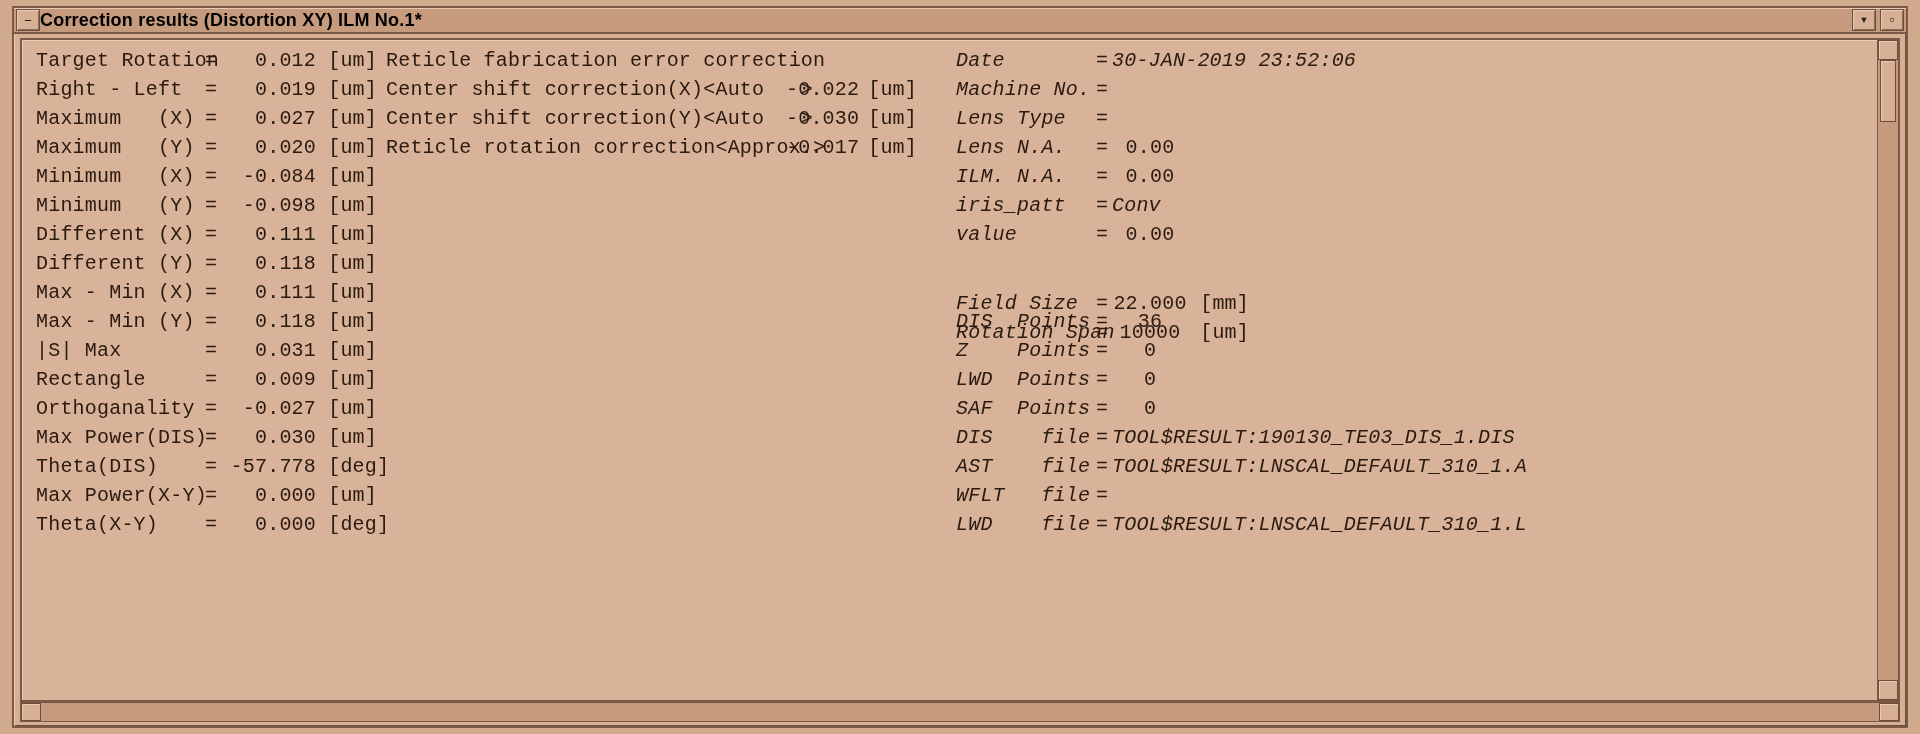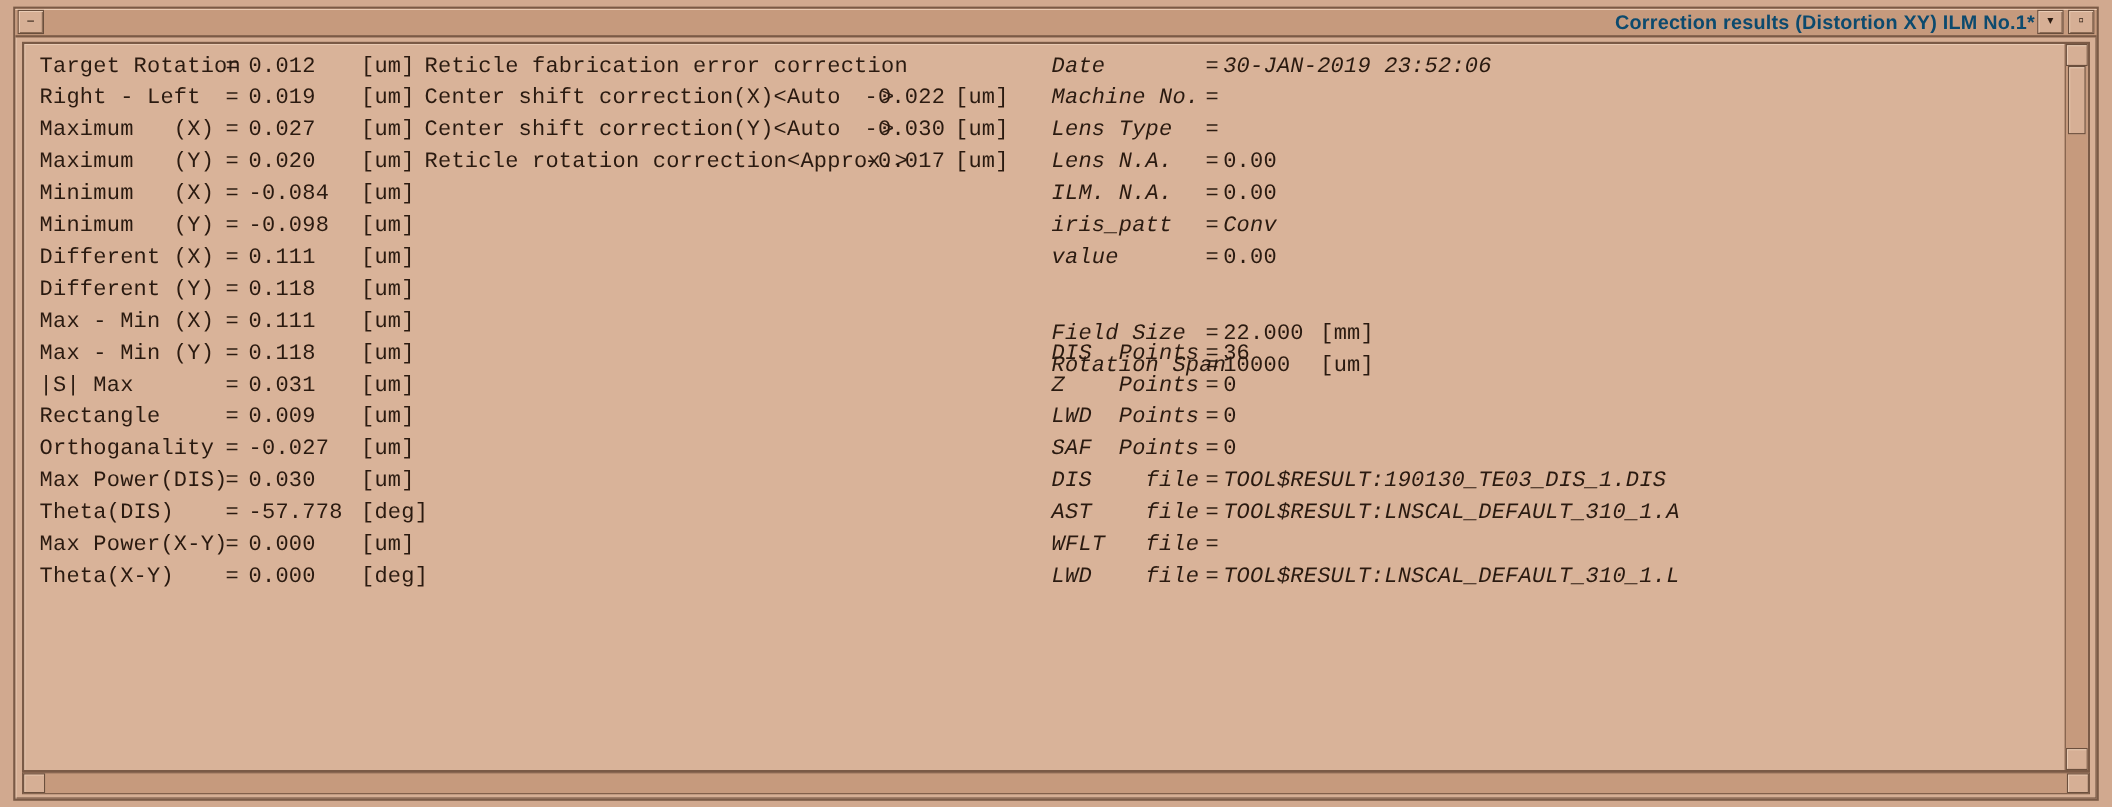"Correction results (Distortion XY) ILM" .titlebar .title { color: #0c4a6e -> #000000; text-align: right -> left }
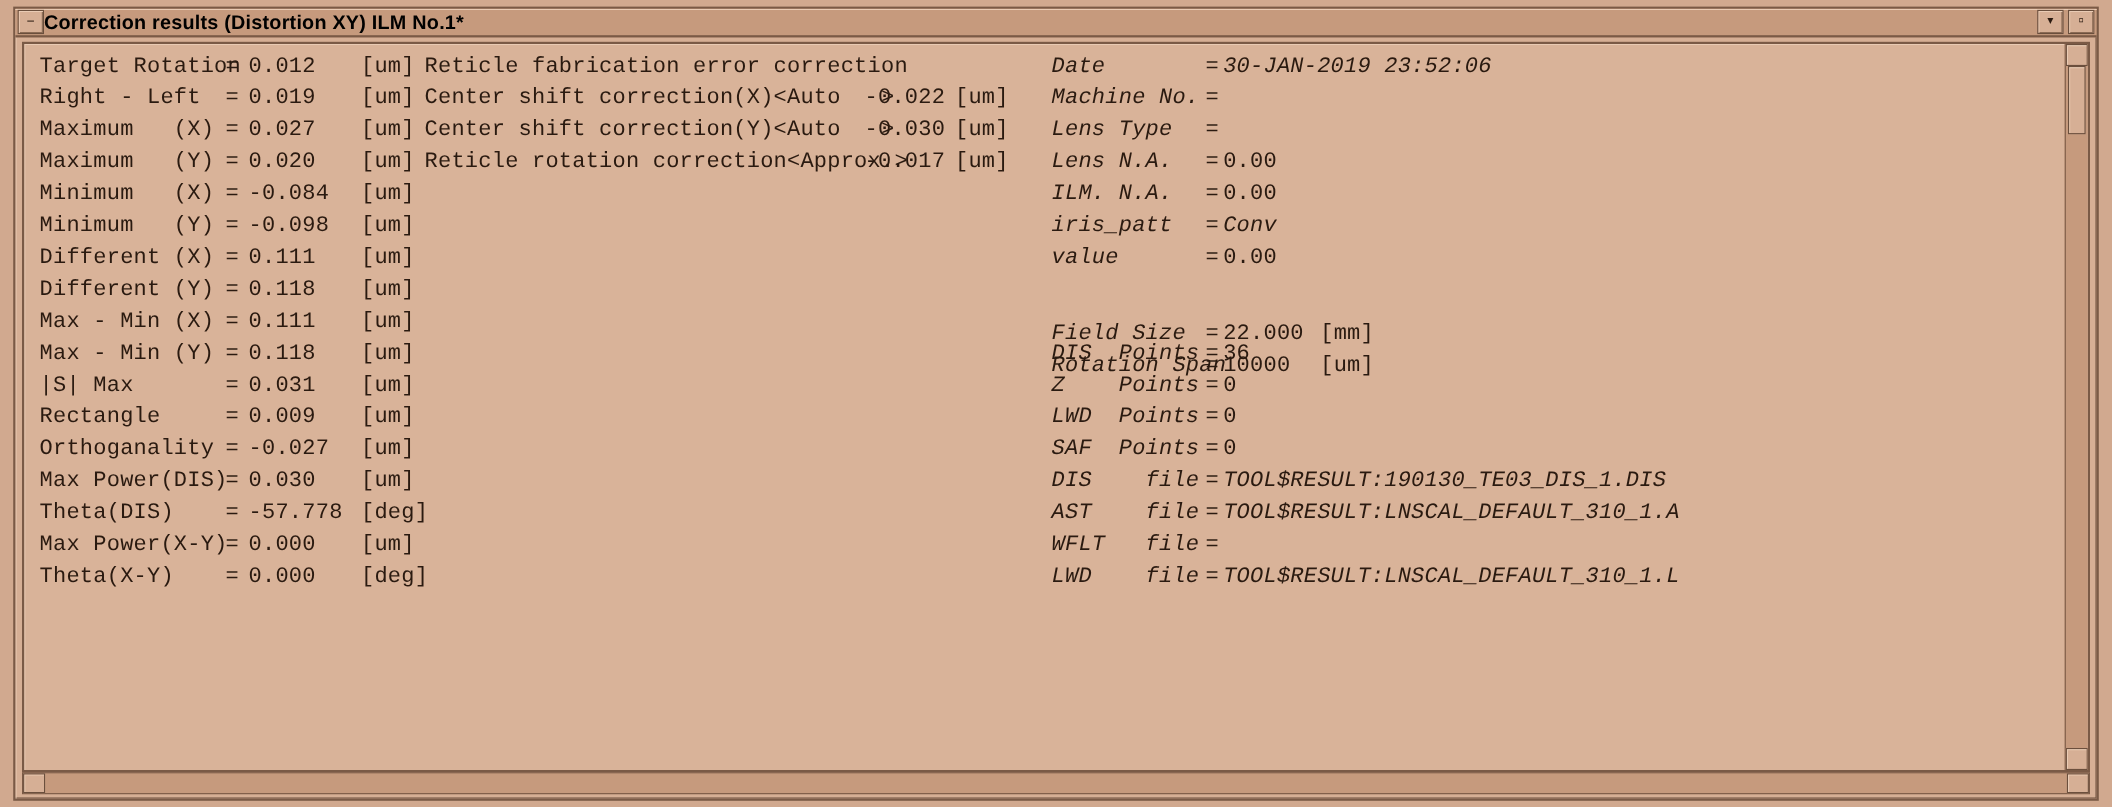"0.012" .c-val { text-align: none -> right }
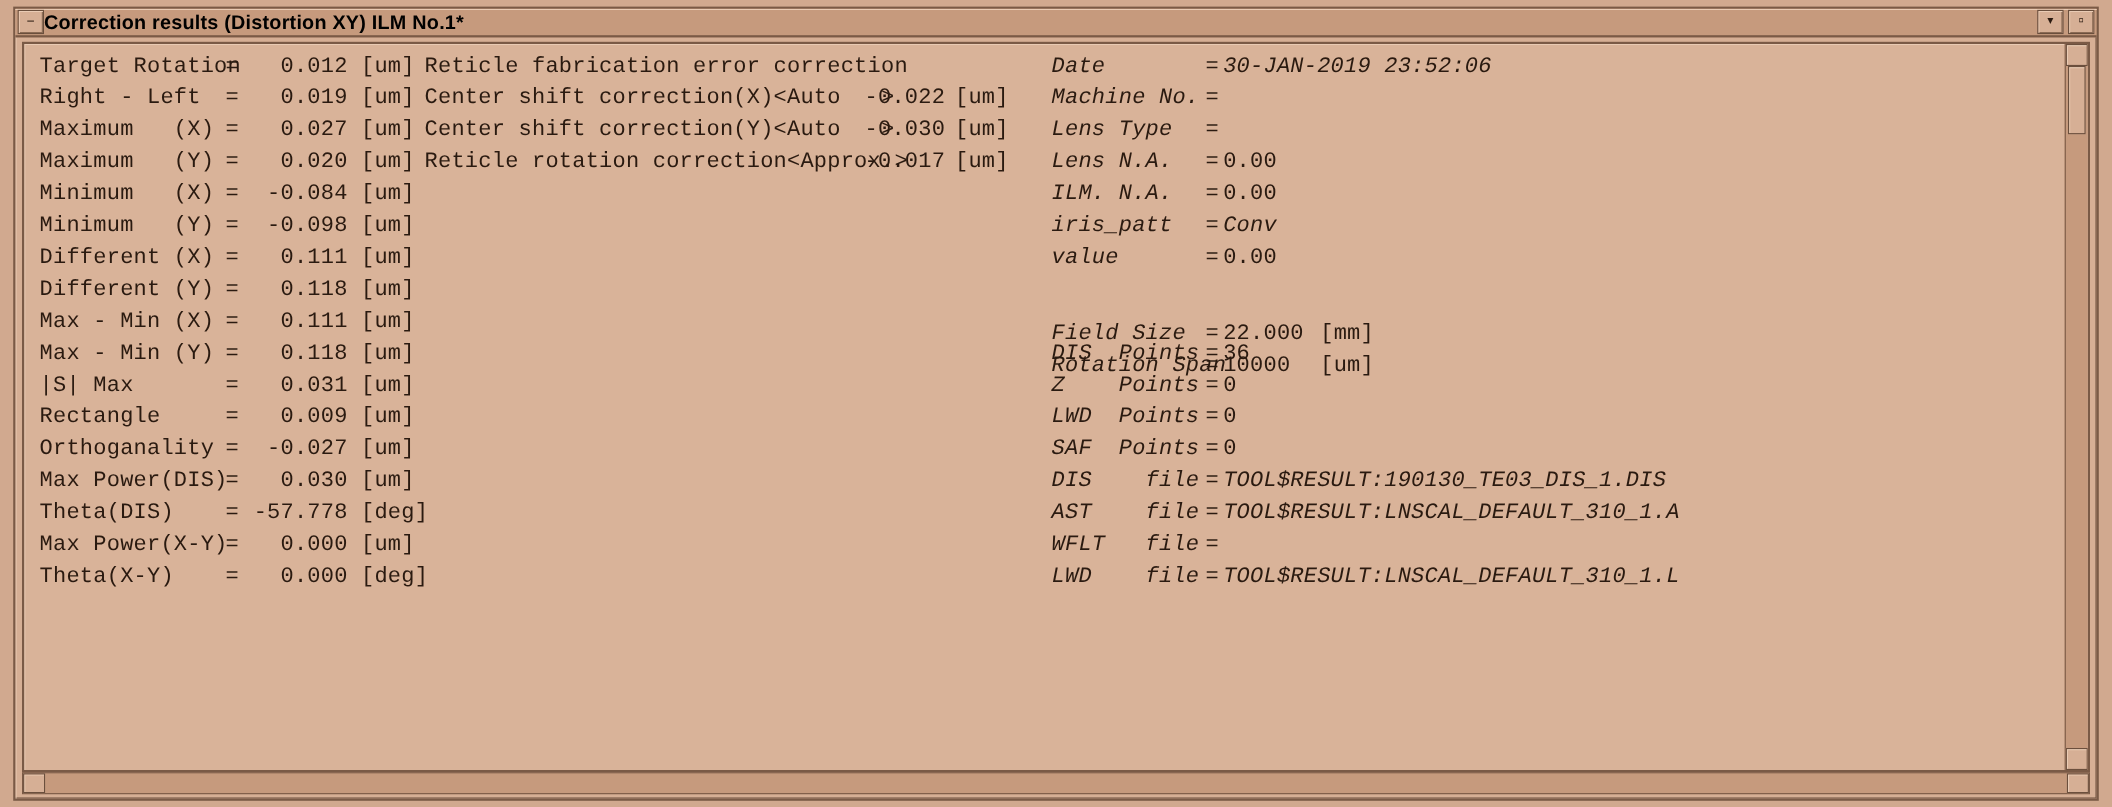"0.00" .col3 .c3-num { text-align: left -> center }
